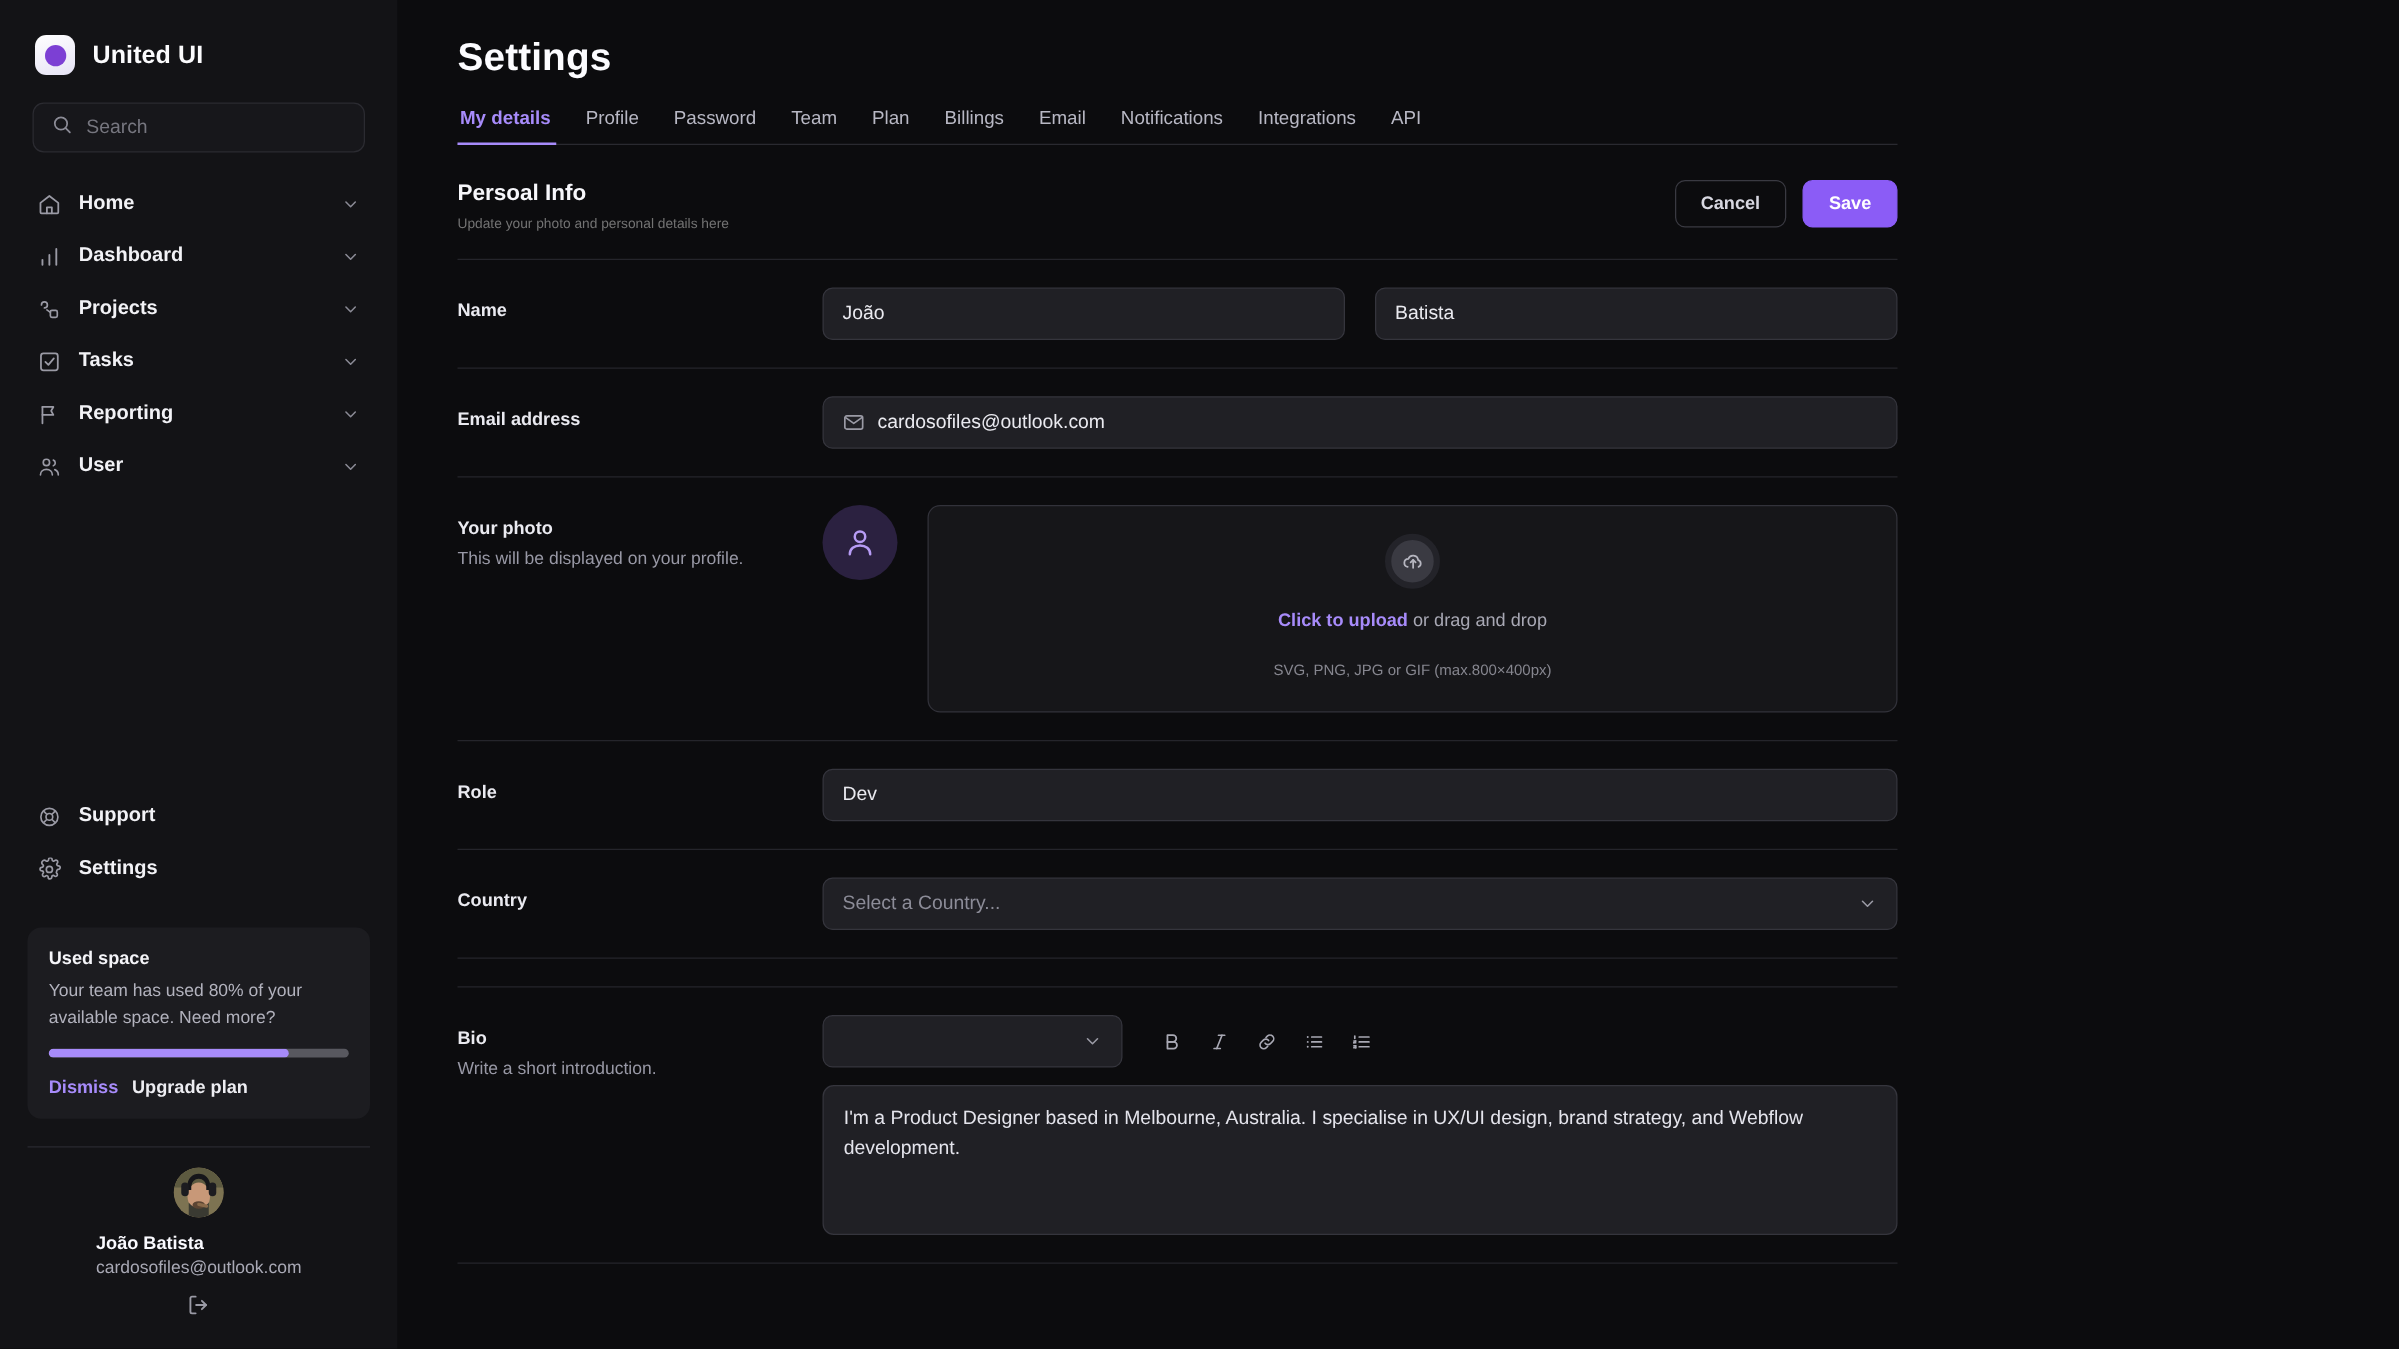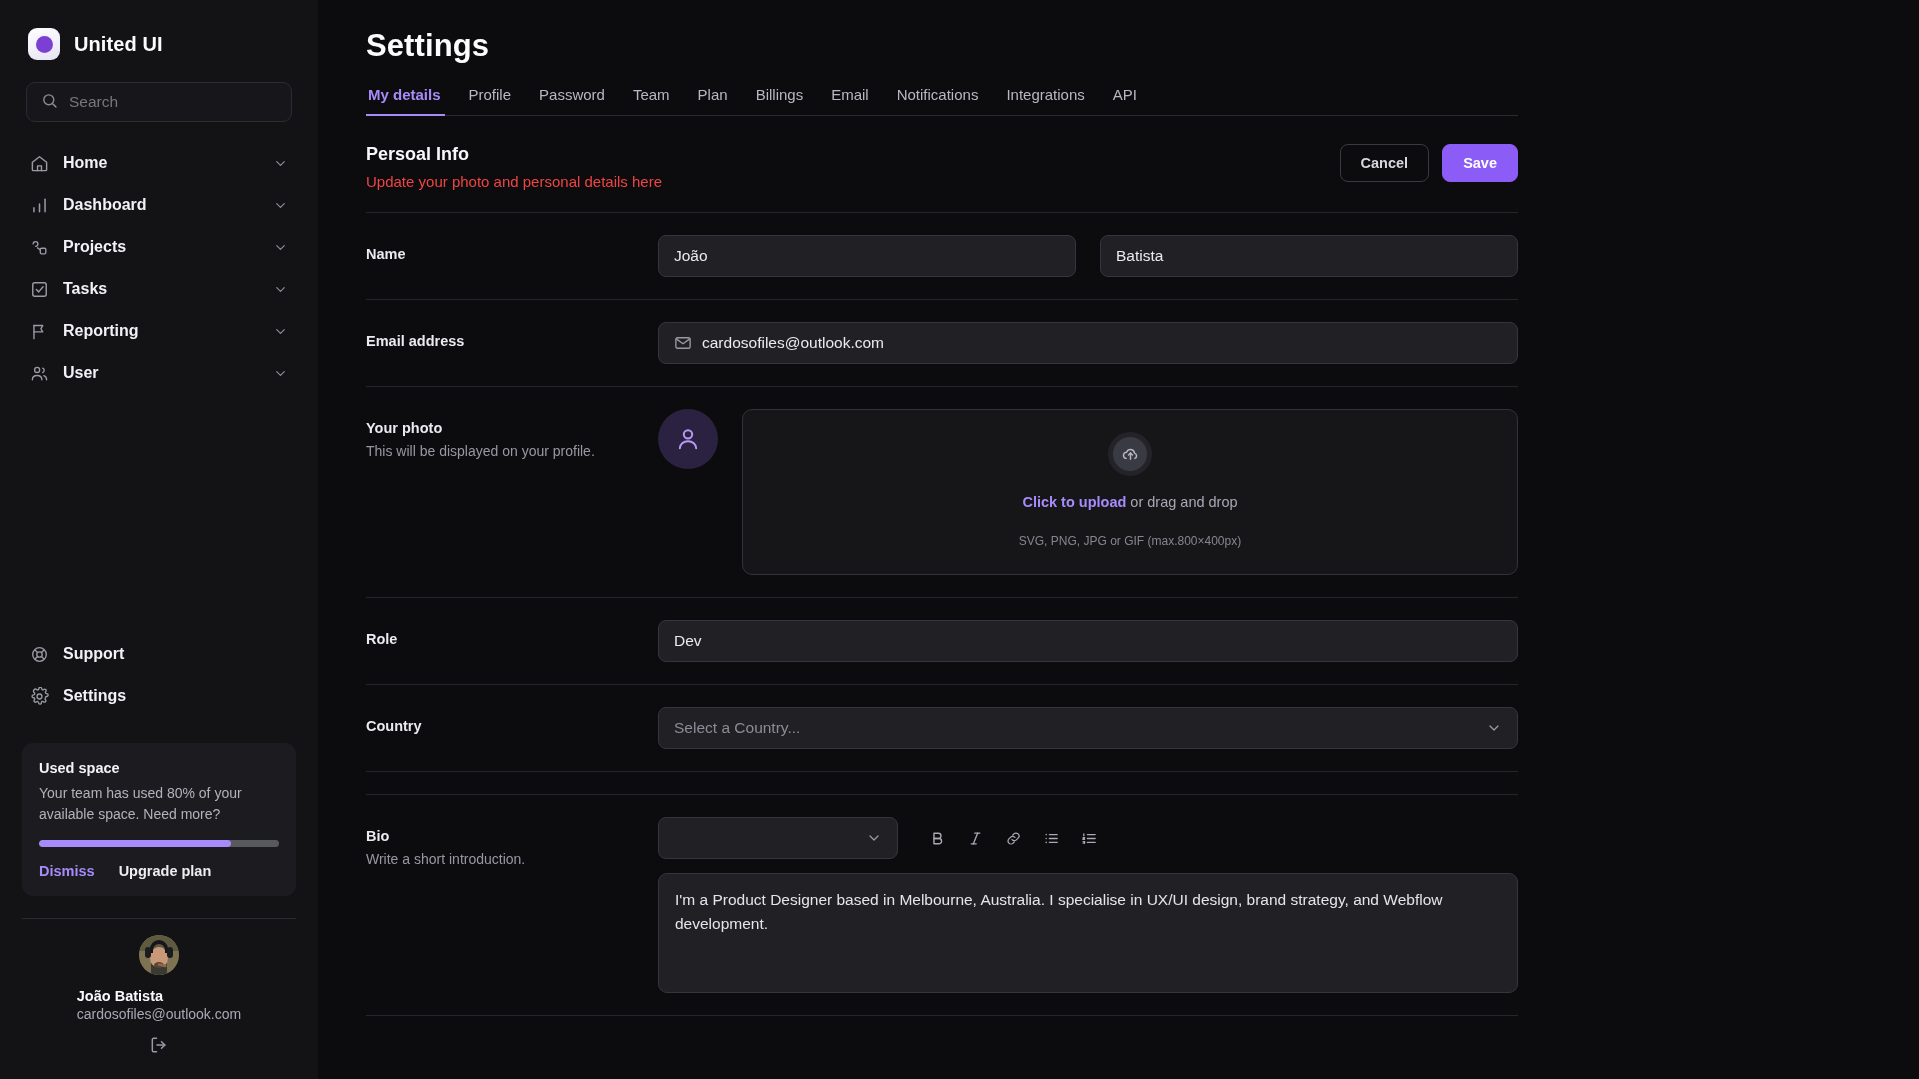"Update your photo and personal" .sec-sub { color: #ef4444 -> #737373; font-size: 15px -> 11px }
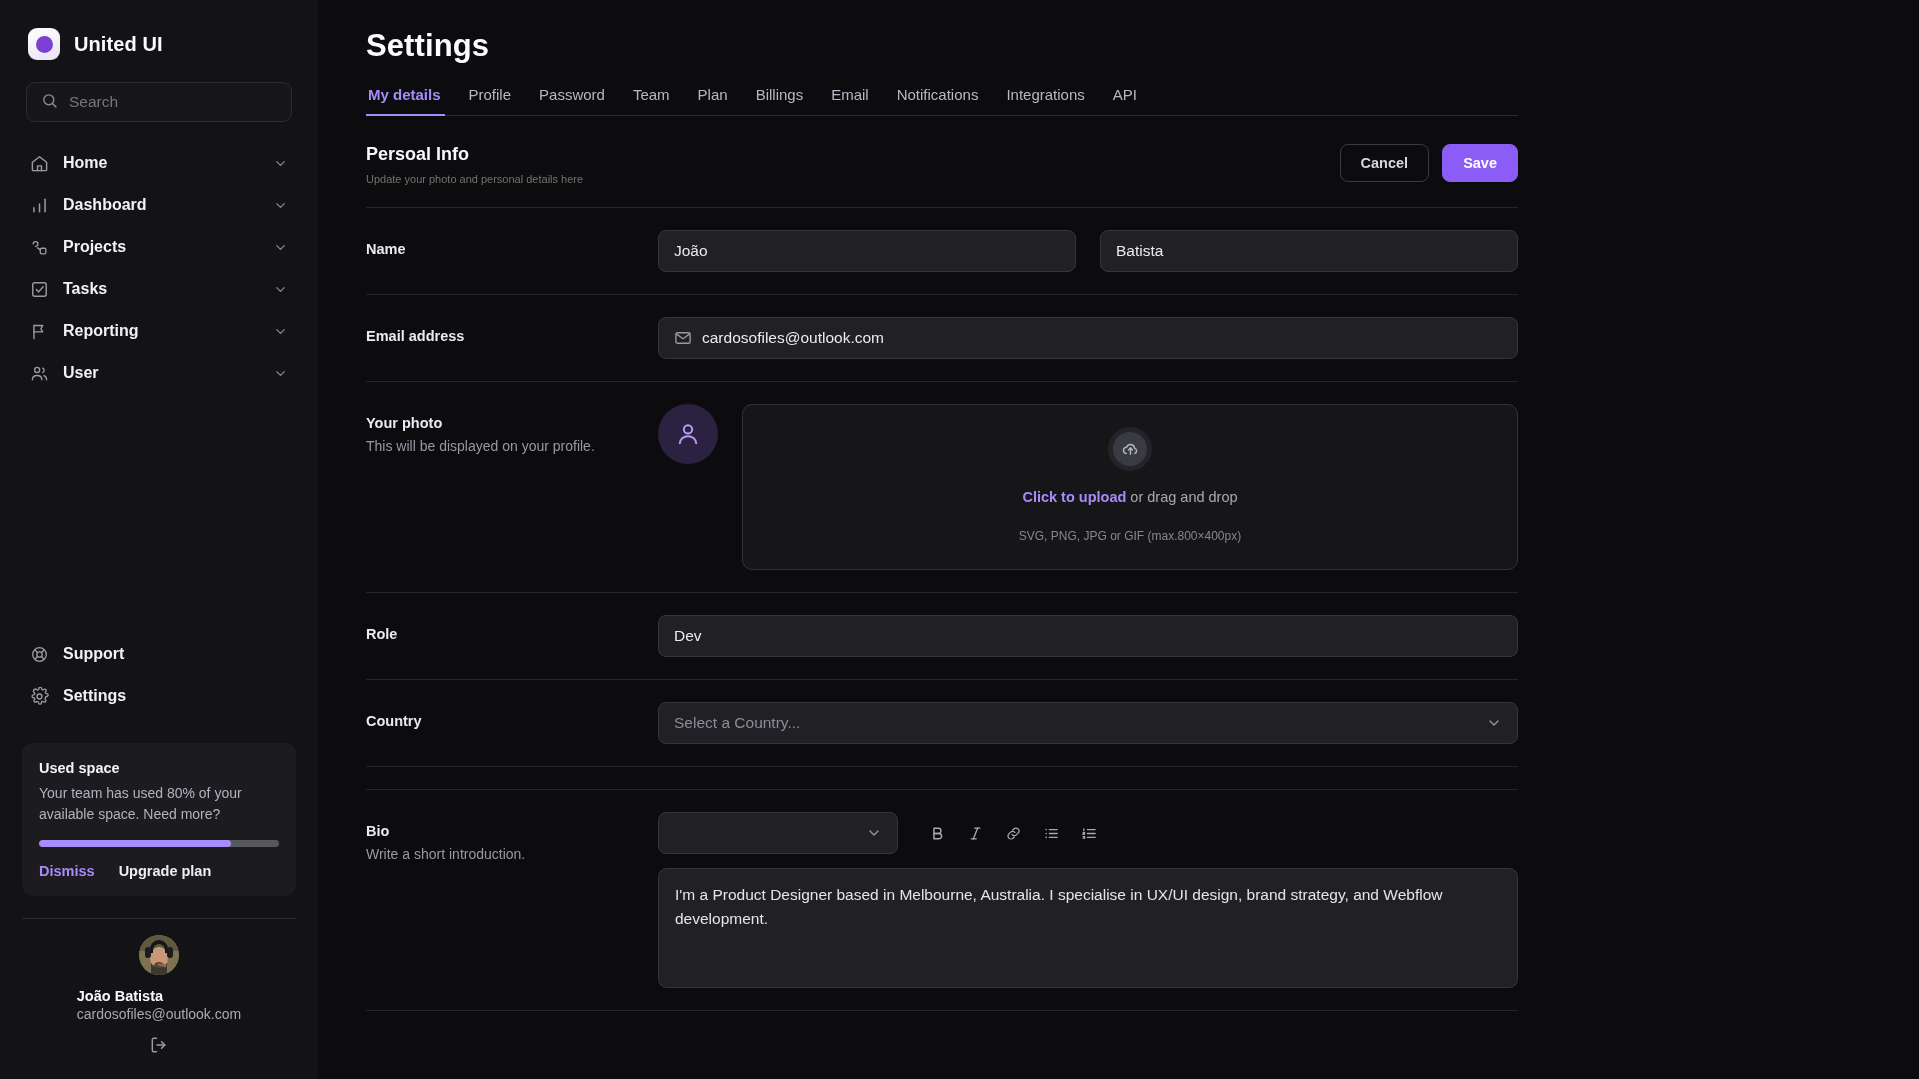"Dismiss" .used-actions { gap: 24px -> 11px }
